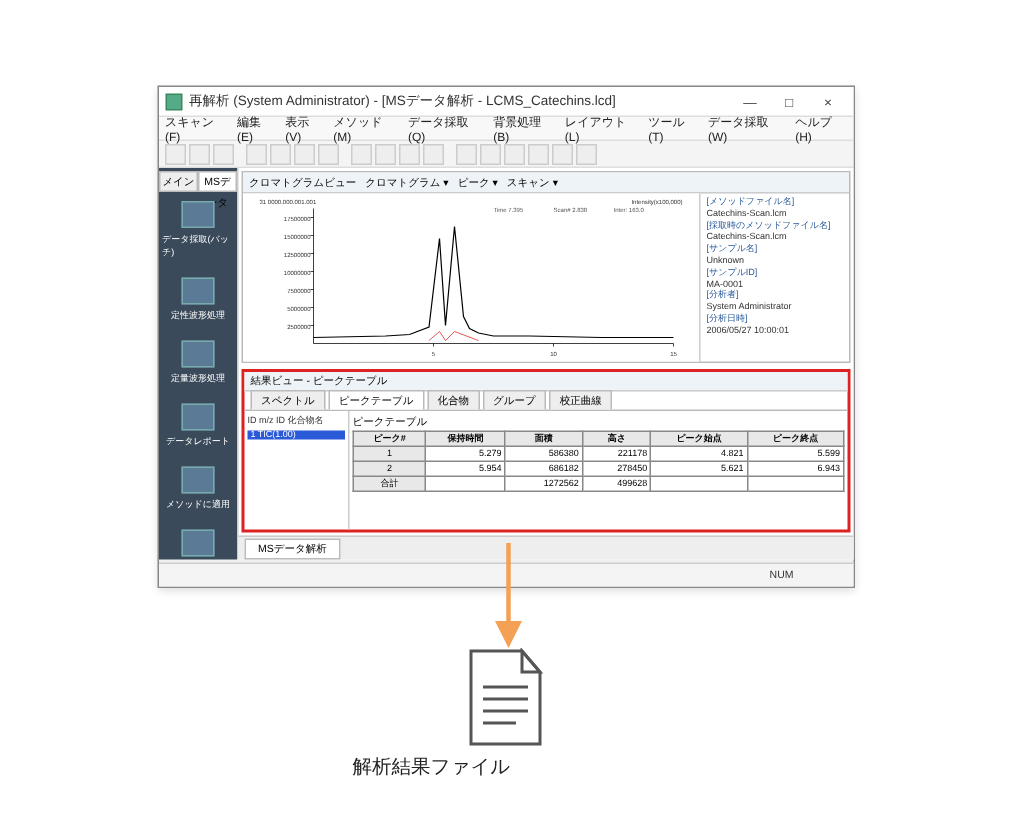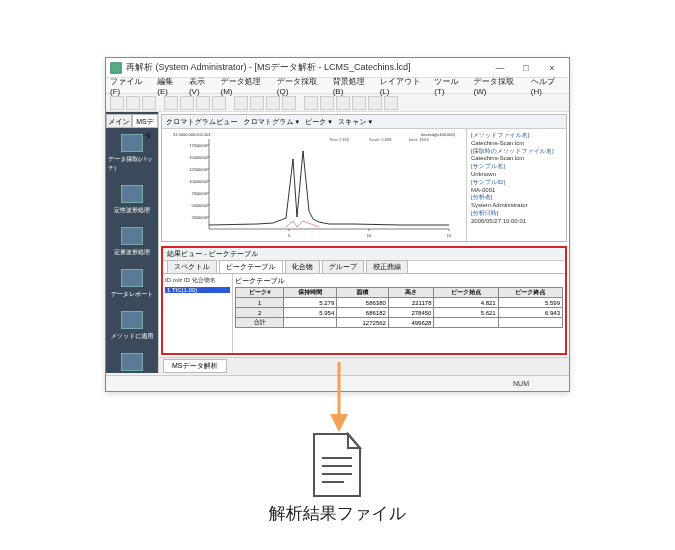"ファイル(F)" span { text: ファイル -> スキャン }
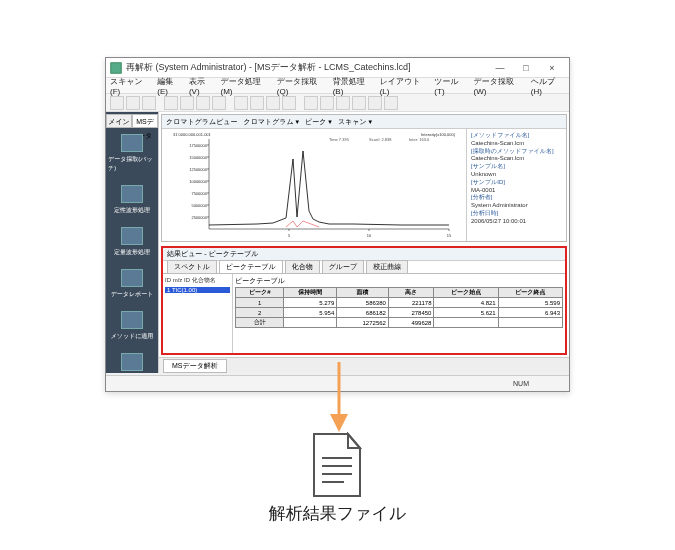"データ処理(M)" span { text: データ処理 -> メソッド }
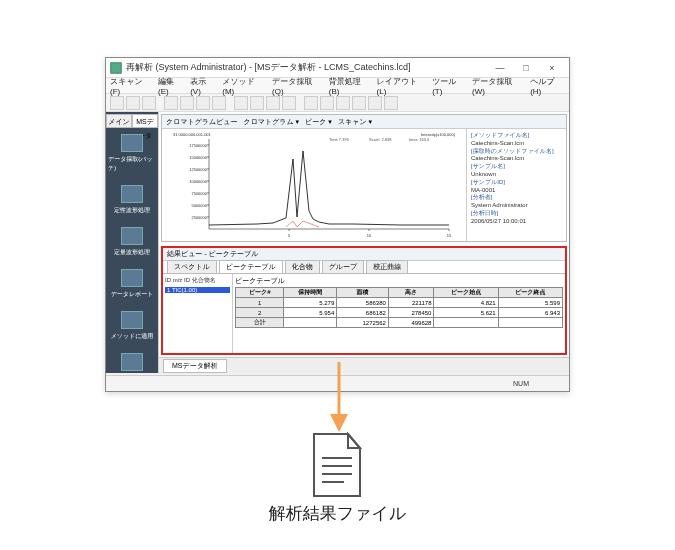"解析結果ファイル" .caption { font-size: 17px -> 13px; text-align: center -> none }
